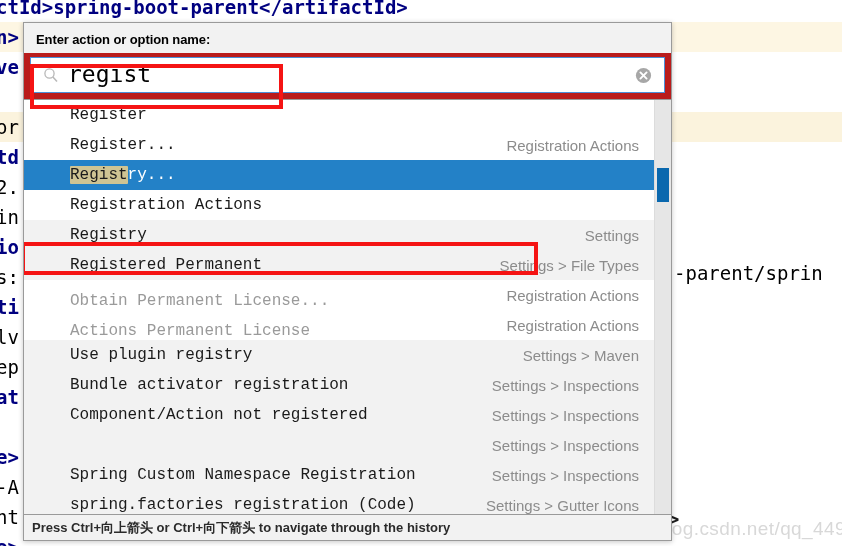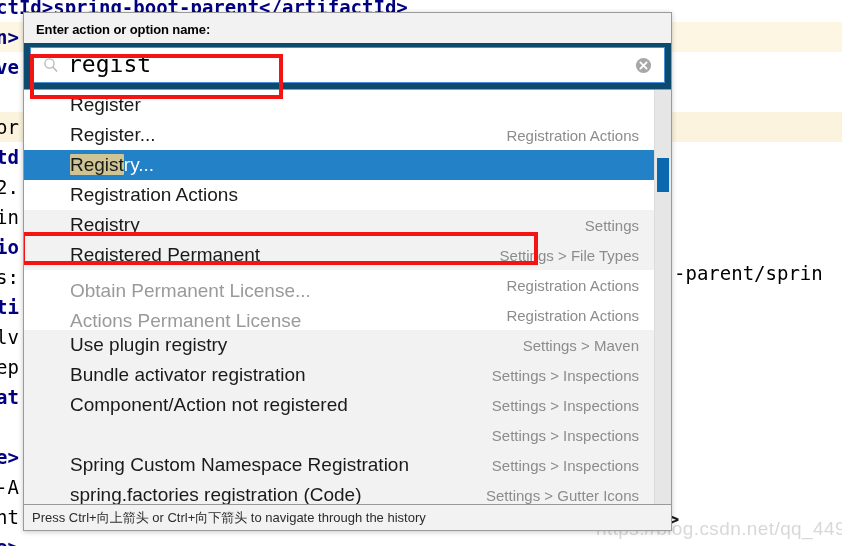"Enter action or option name:" #dialog { background: #0c4a6e -> #b91c1c; top: 12px -> 22px }
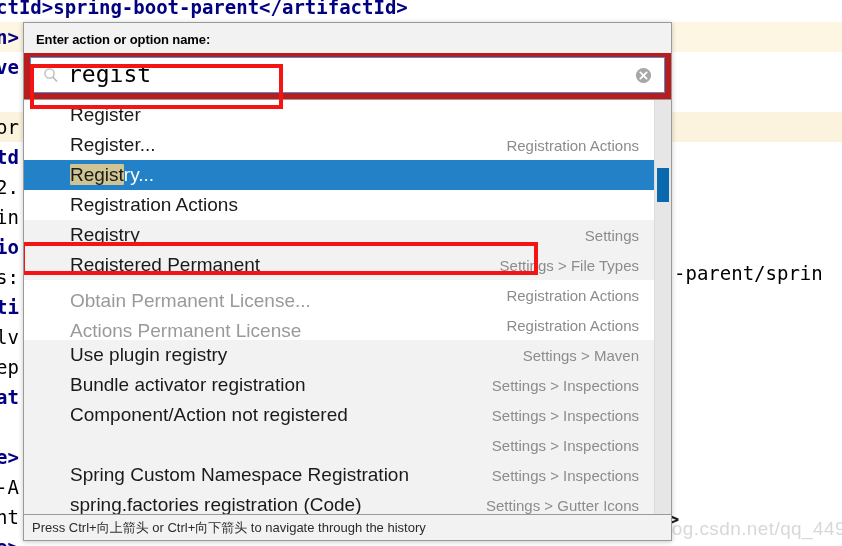"Register" .row .name { font-family: Liberation Sans, sans-serif -> Liberation Mono, monospace; font-size: 19px -> 16px }
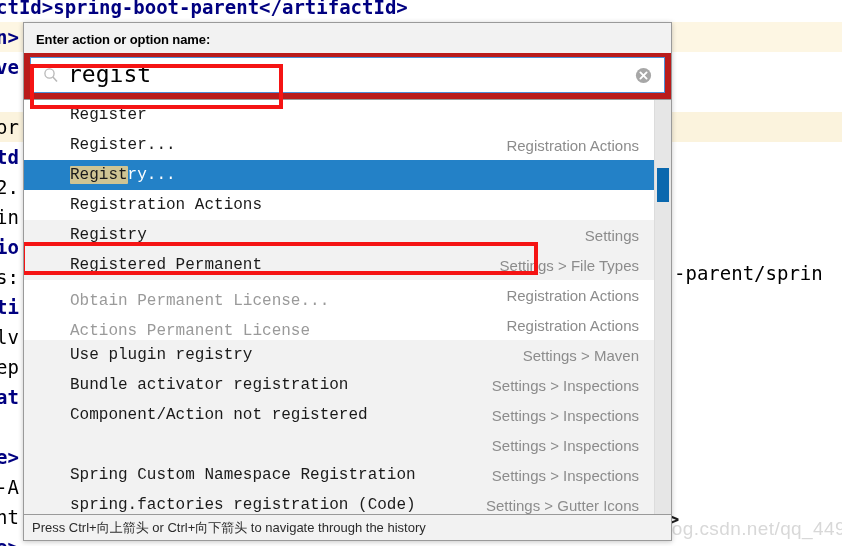"Press Ctrl+向上箭头 or Ctrl+向下箭头 to" #status { font-weight: none -> bold }
